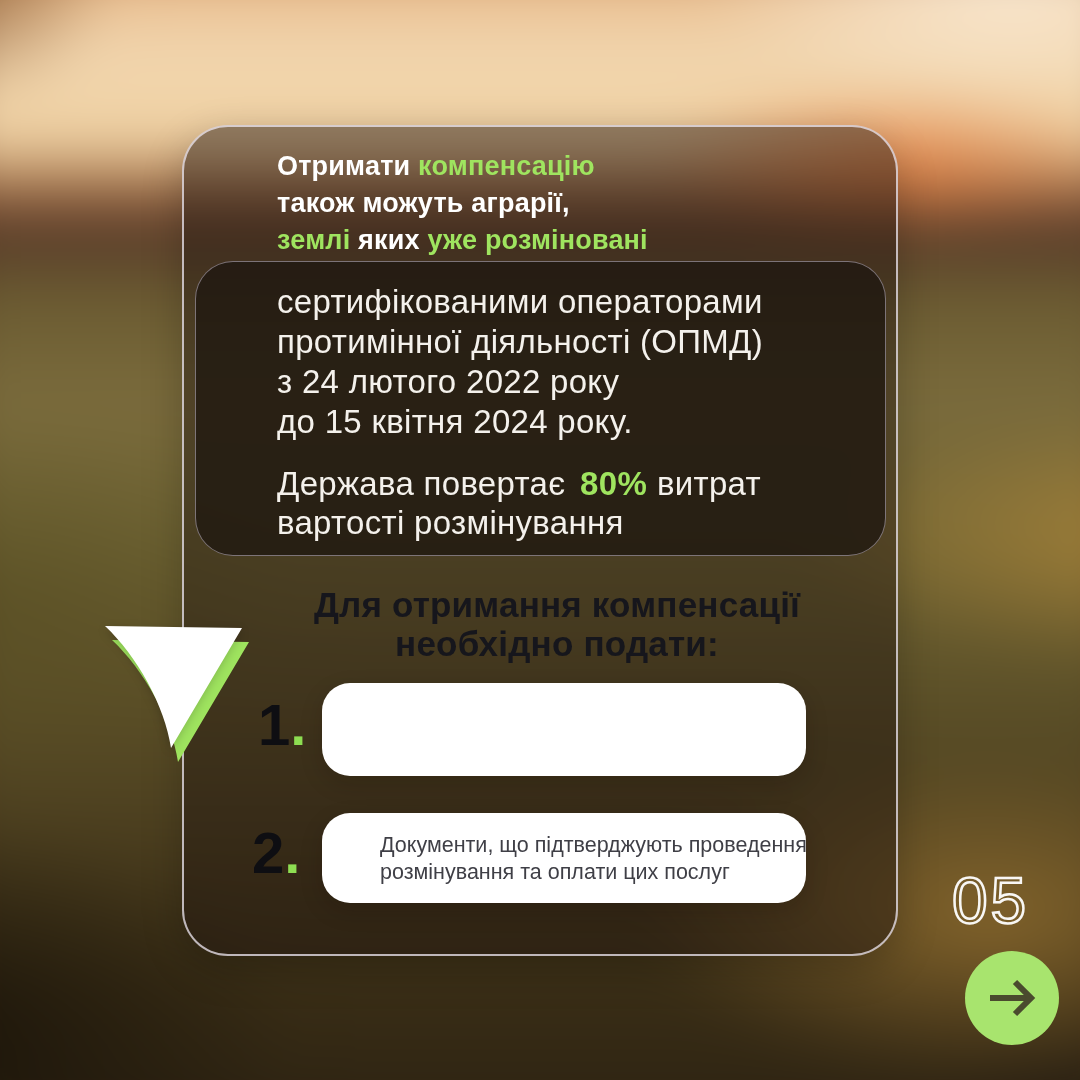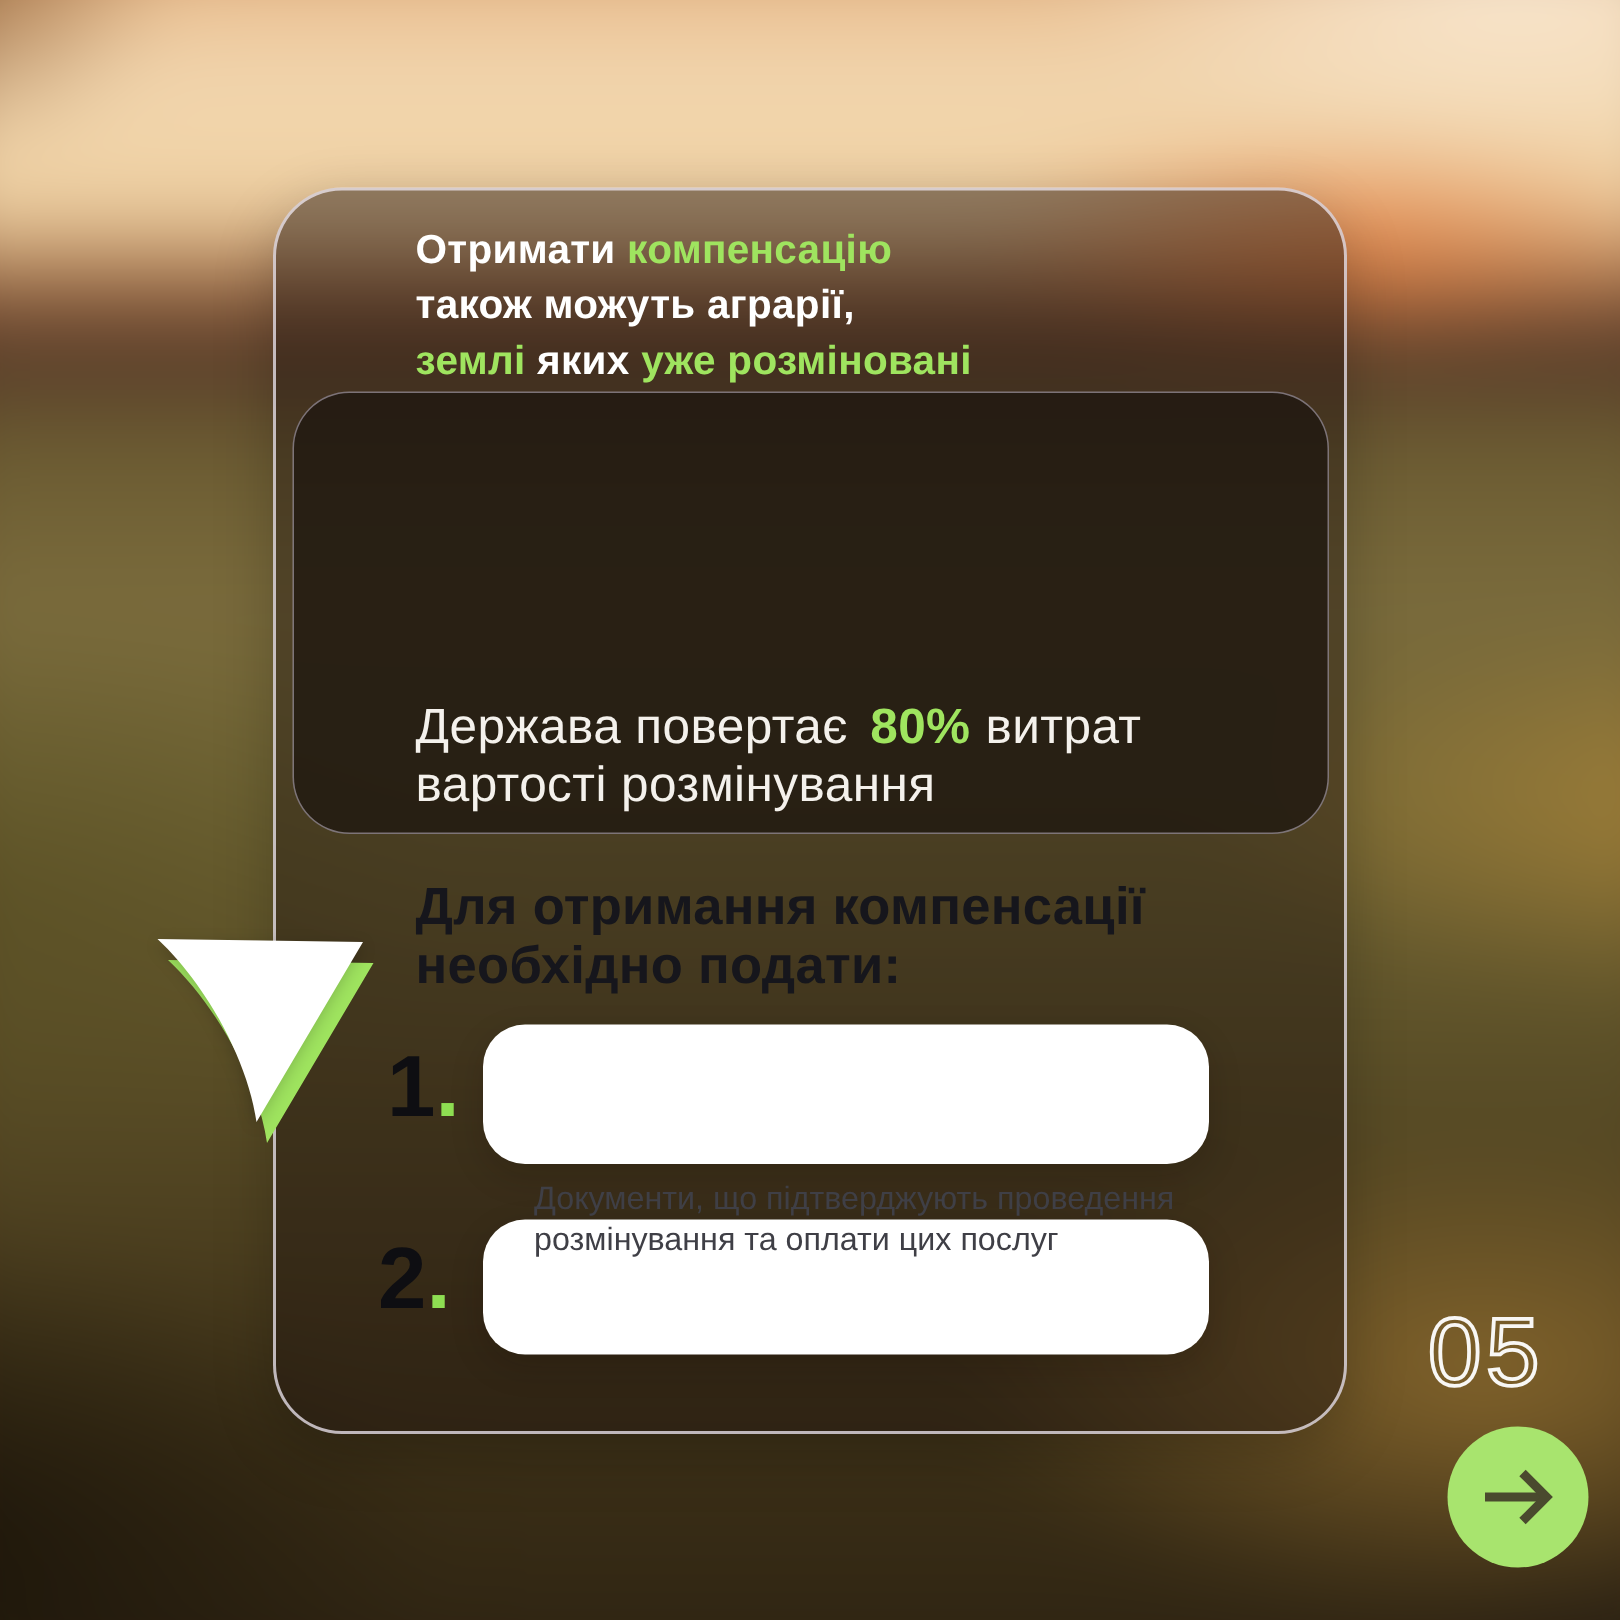"сертифікованими операторами" div.info-p1 { html: none -> <div> <span>сертифікованими операторами</span><br> <span>протимінної діяльності (ОПМД)</span><br> <span>з 24 лютого 2022 року</span><br> <span>до 15 квітня 2024 року.</span> </div> }
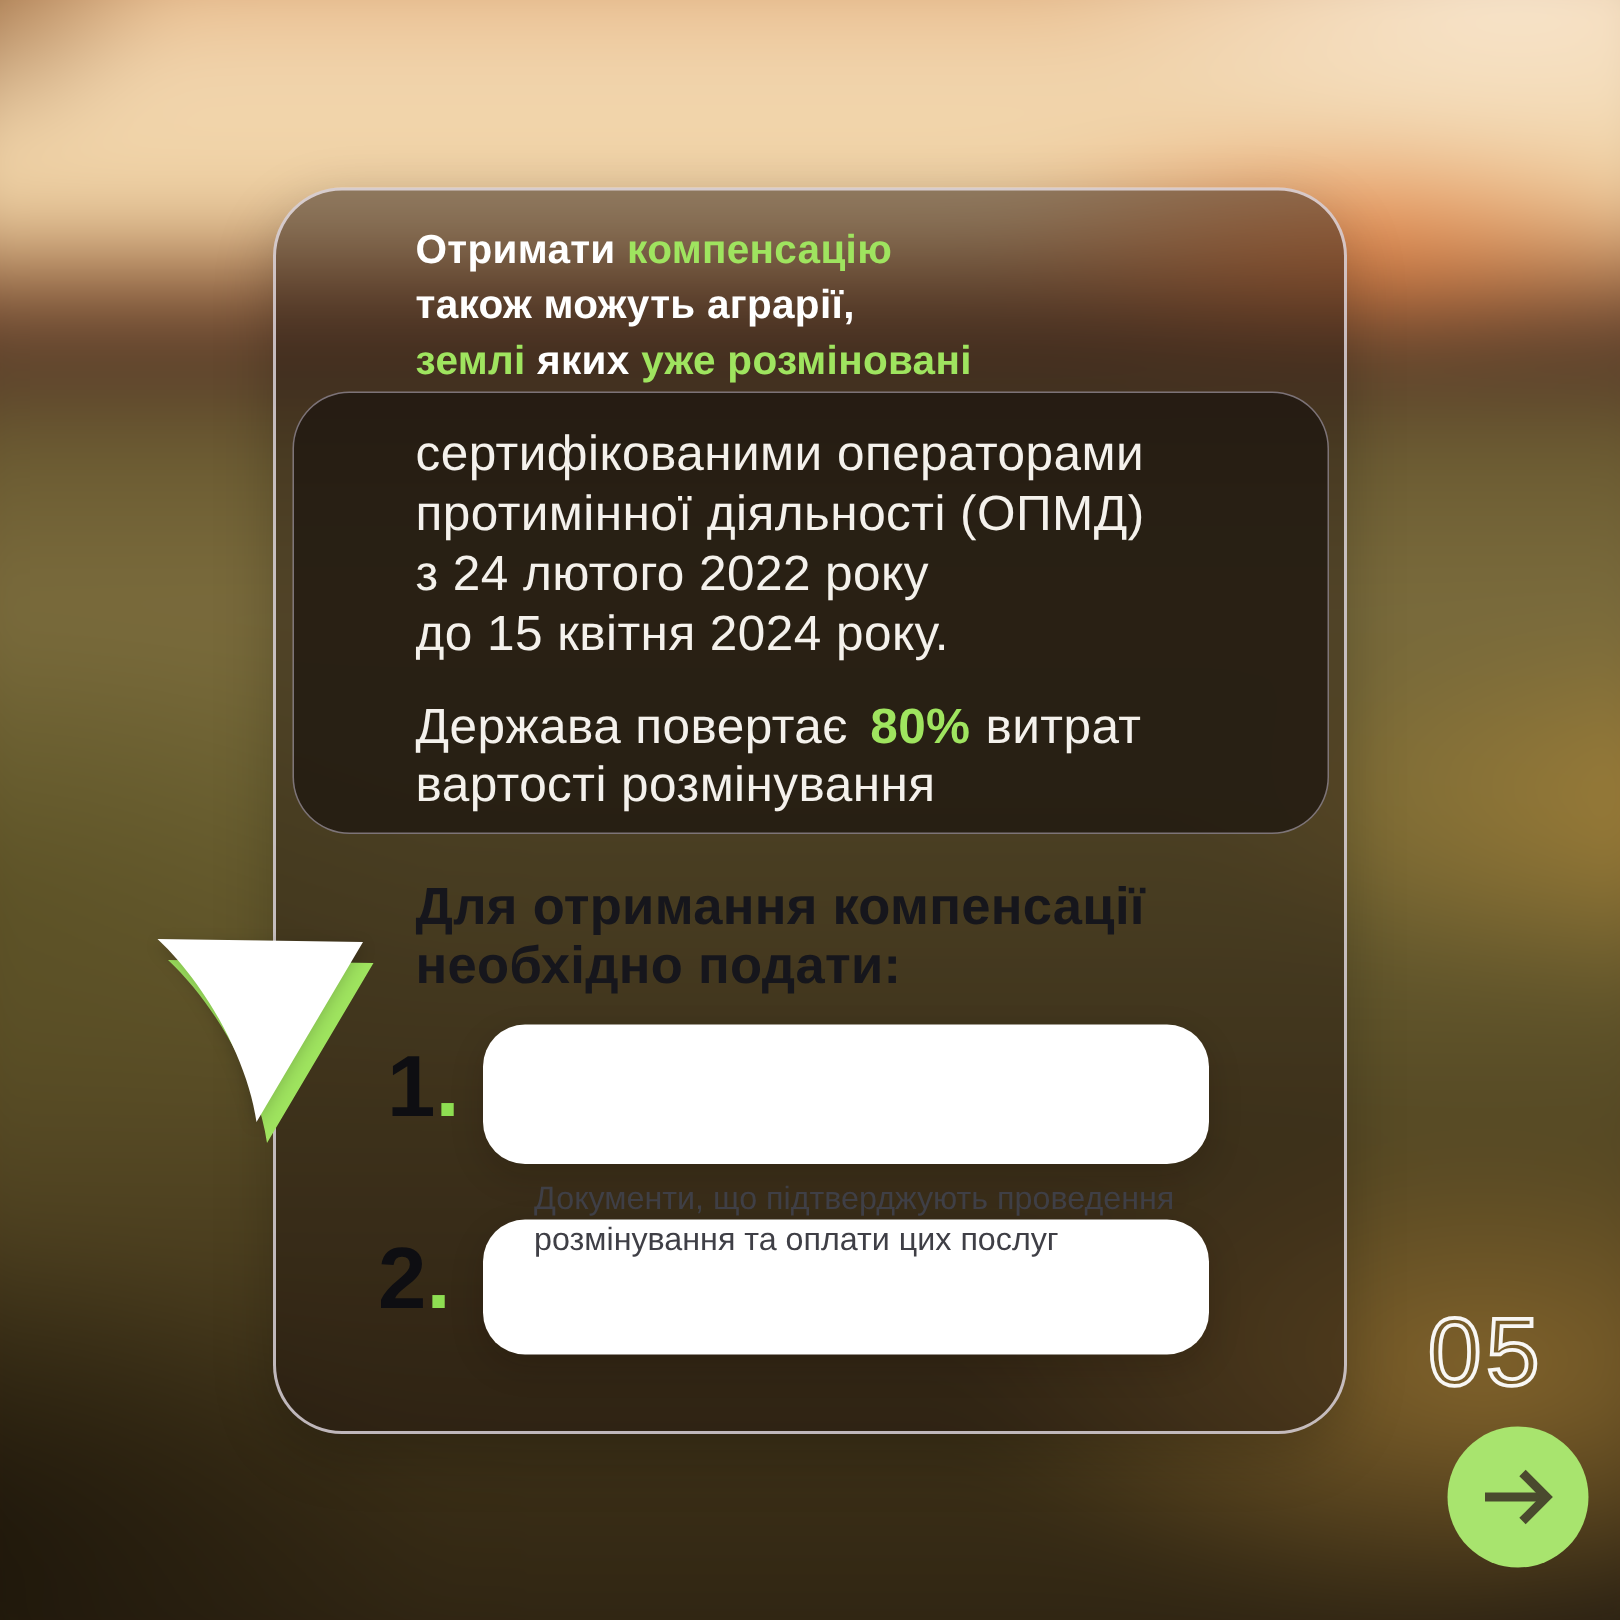"Для отримання компенсації" .section-heading { text-align: none -> center }
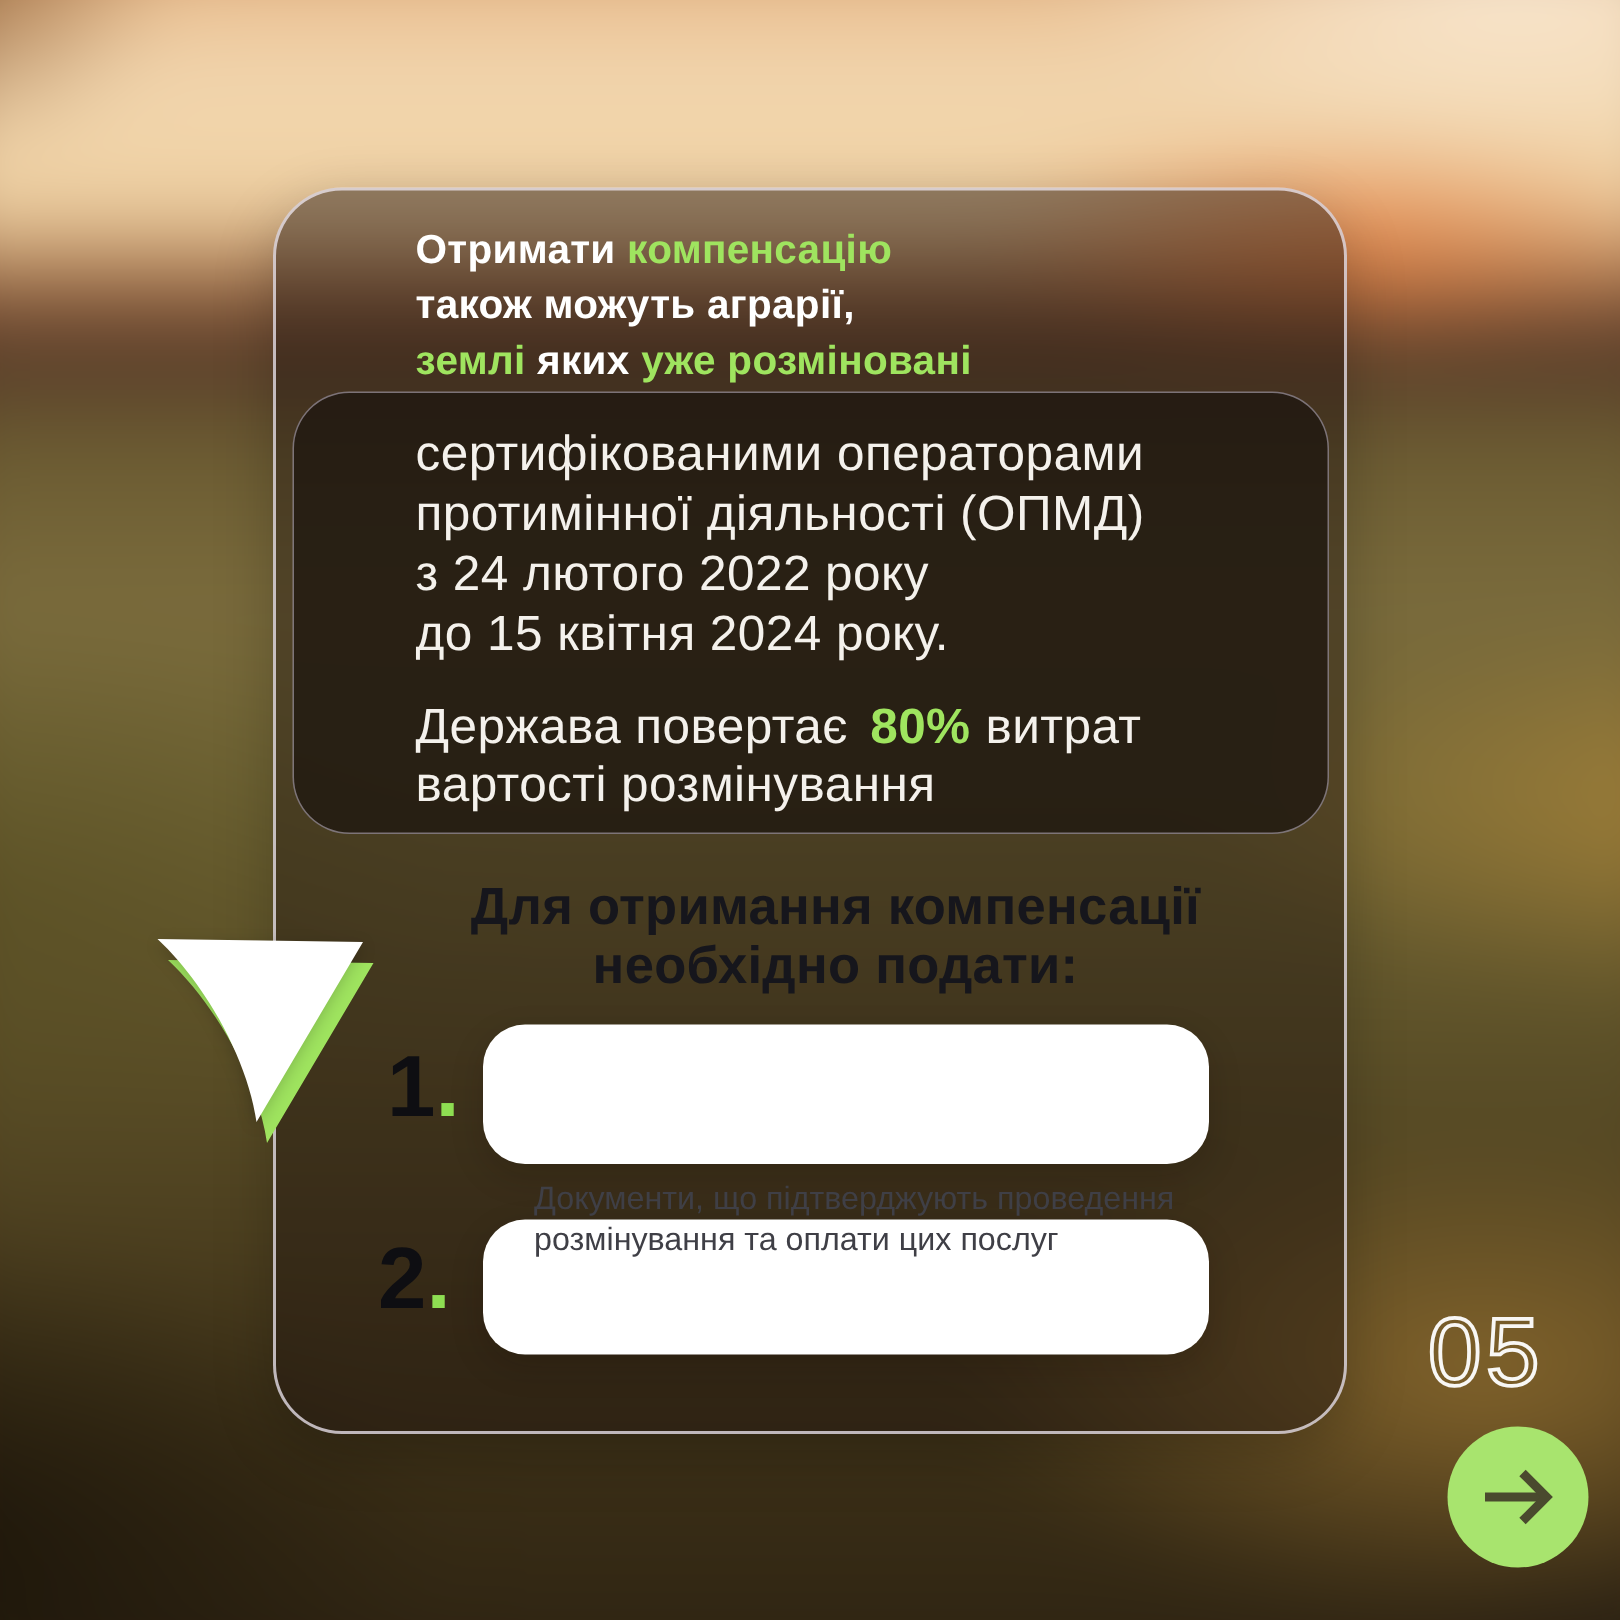"Документи, що підтверджують проведення" .text-2 { margin-left: none -> 24px; top: 786px -> 832px }
